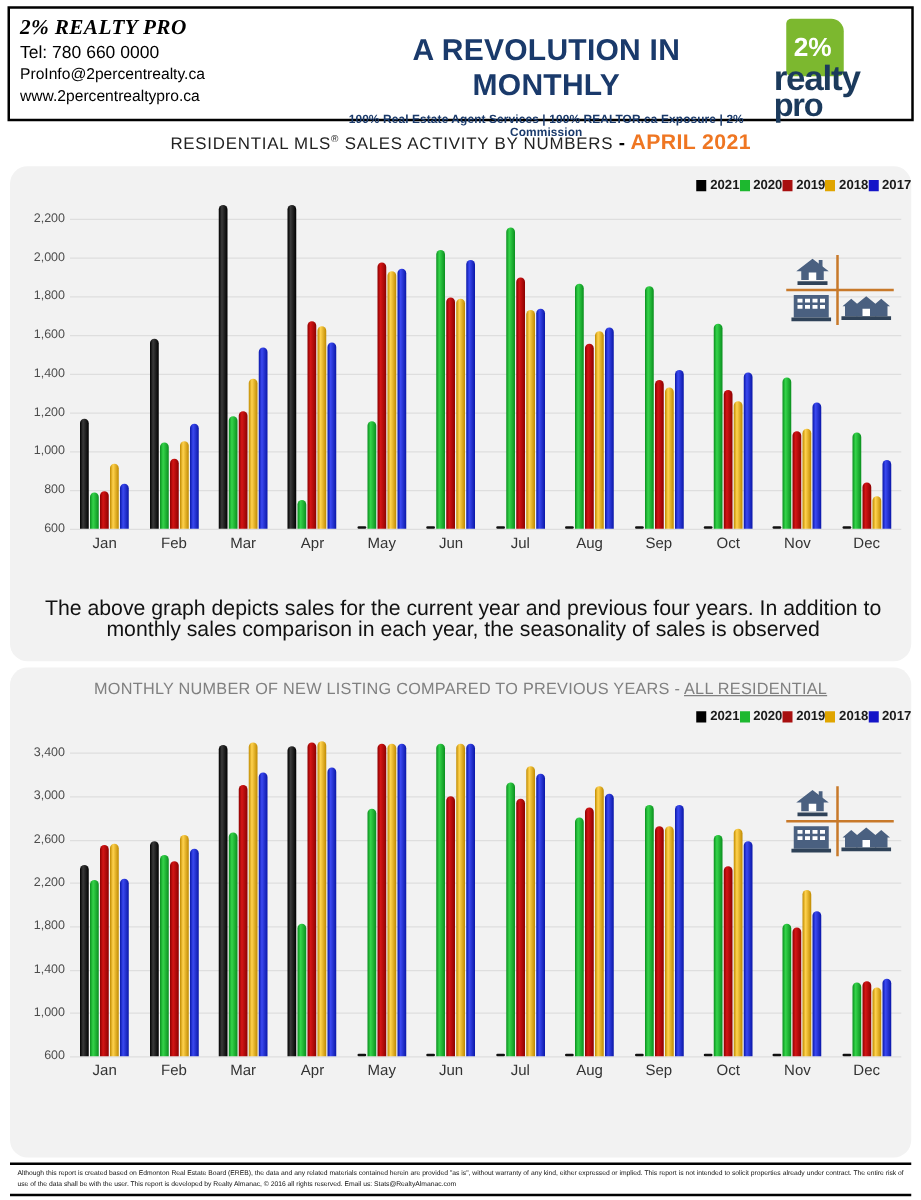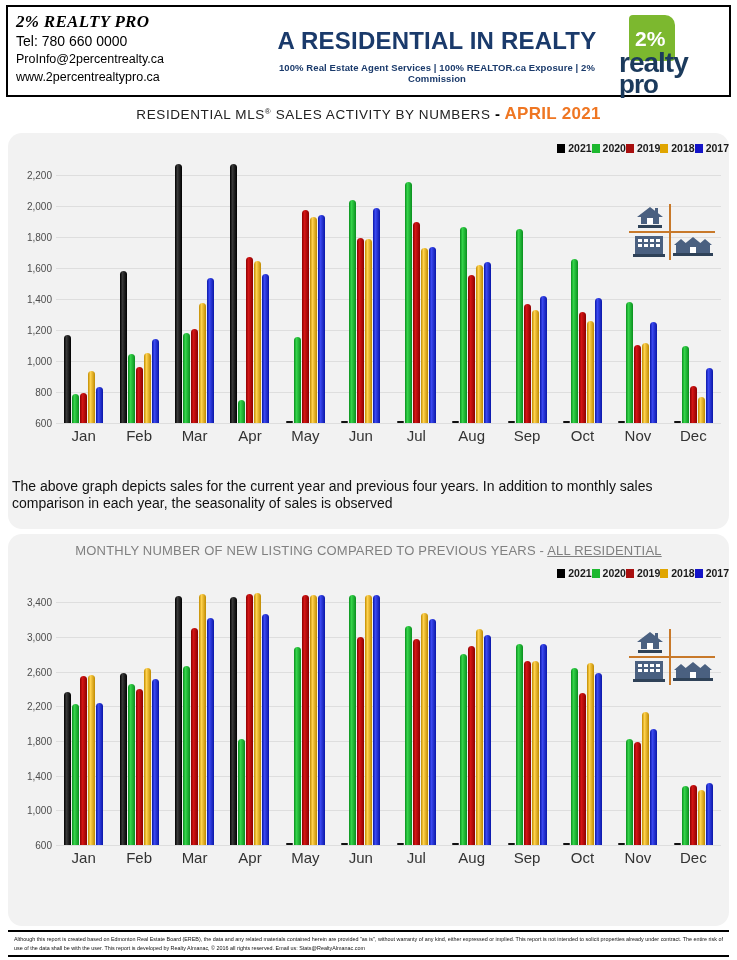"A RESIDENTIAL IN REALTY" div.hdr-head { text: RESIDENTIAL IN REALTY -> REVOLUTION IN MONTHLY }
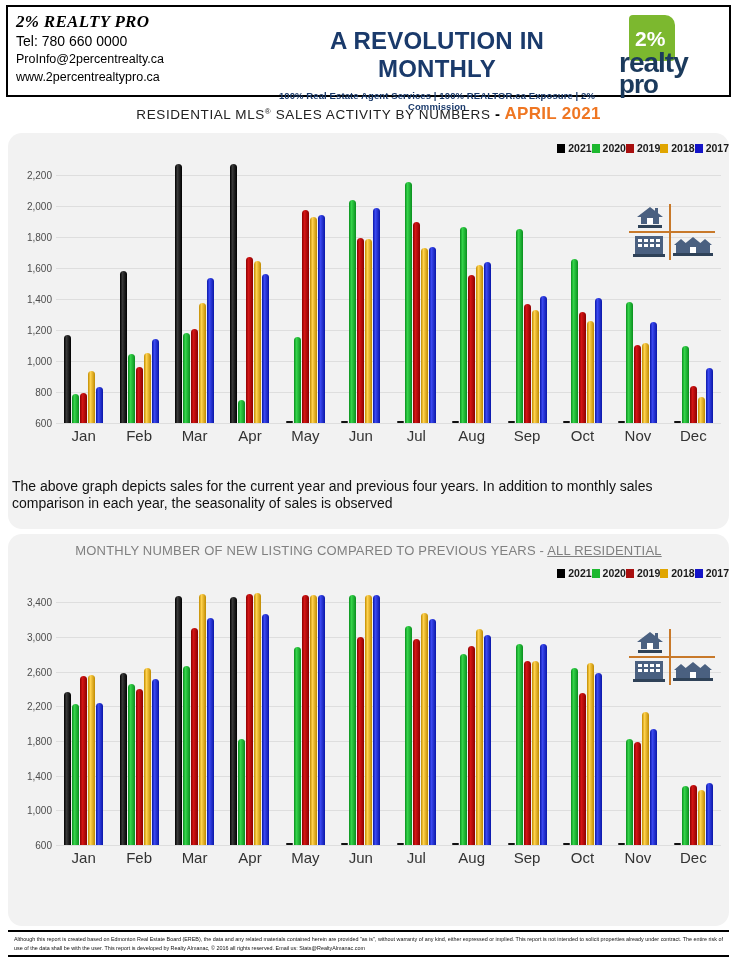"Jan" .xlab { font-size: 15px -> 12px }
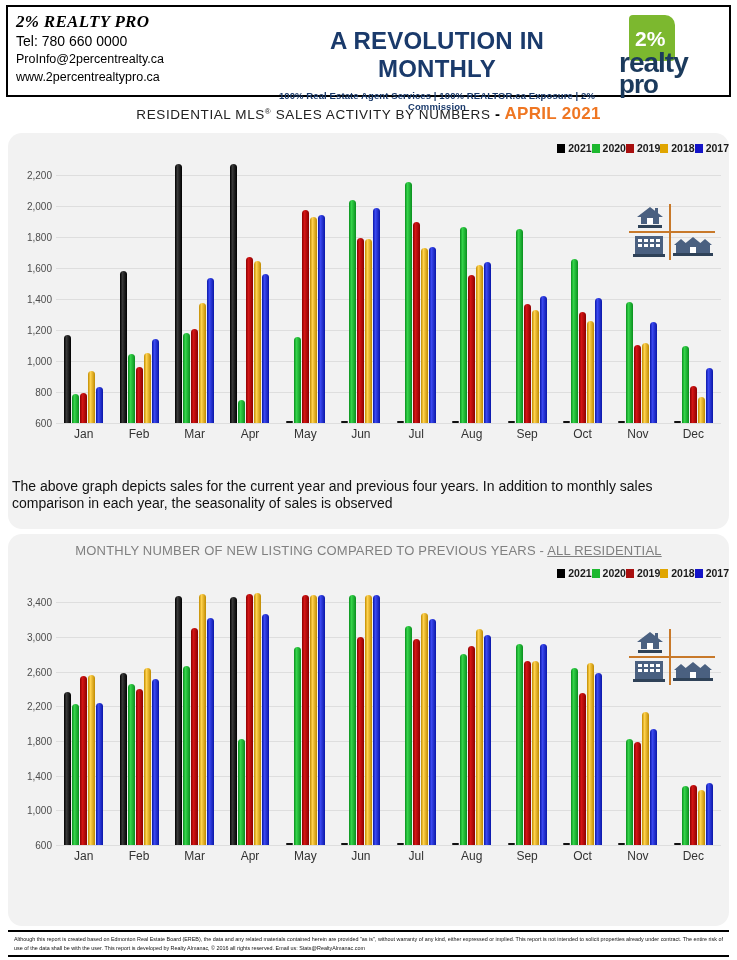"The above graph depicts sales" .caption { font-size: 14px -> 17px; left: 4px -> 18px; text-align: none -> center }
